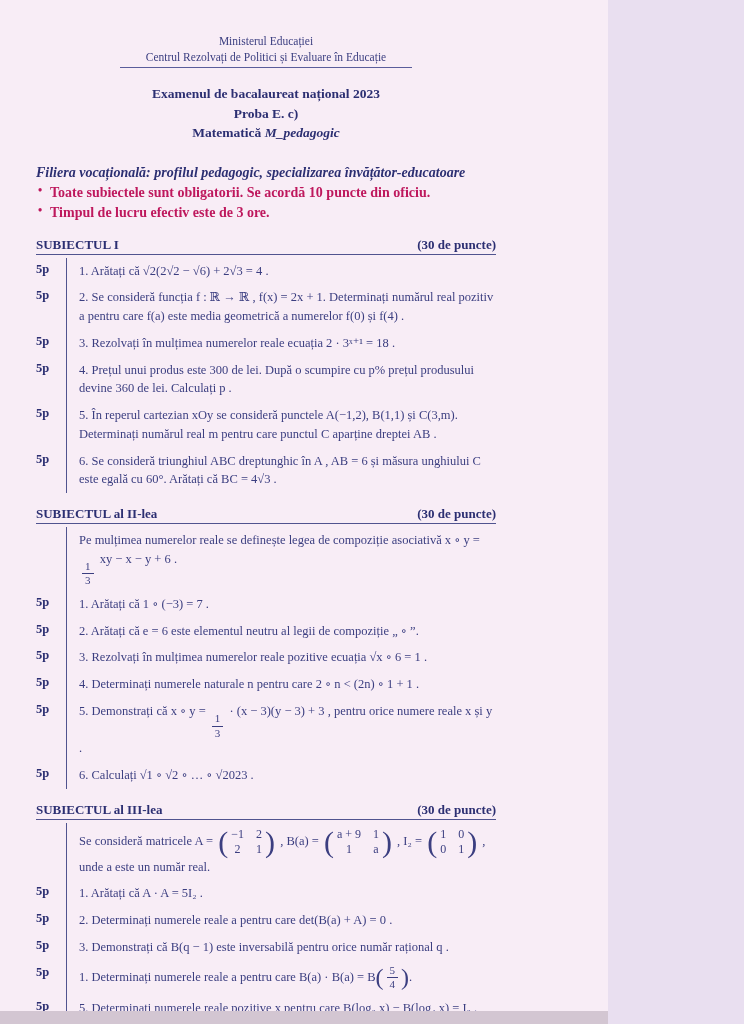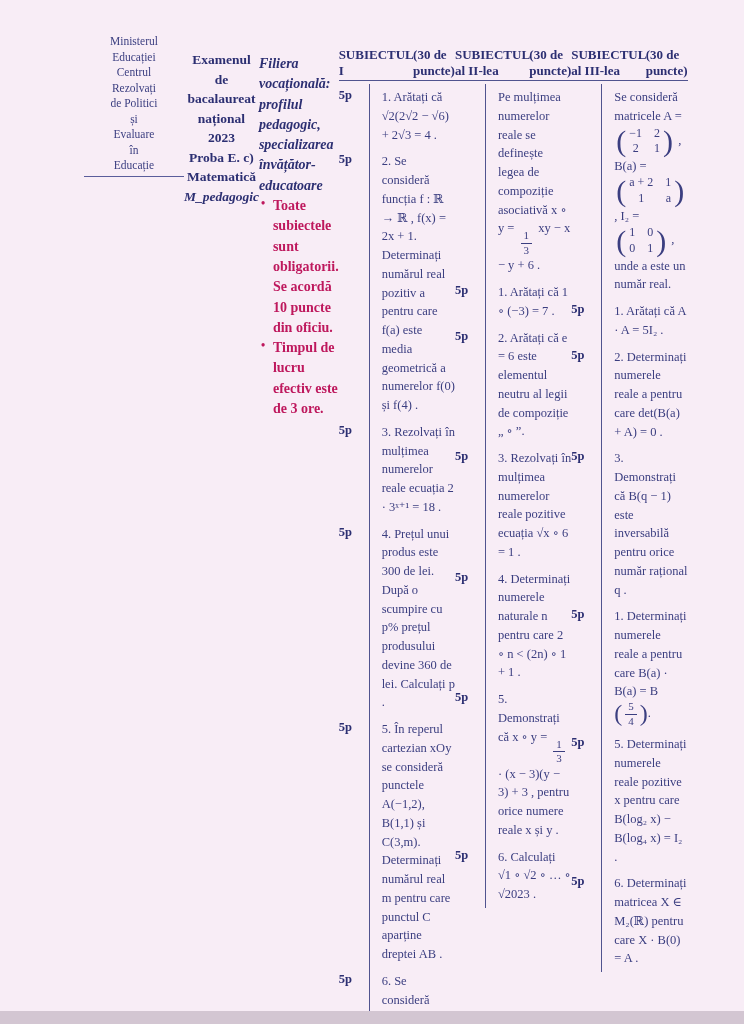"Ministerul Educației" .page { flex-direction: none -> column; padding: 34px 112px 0 84px -> 34px 112px 0 36px; width: 744px -> 608px }
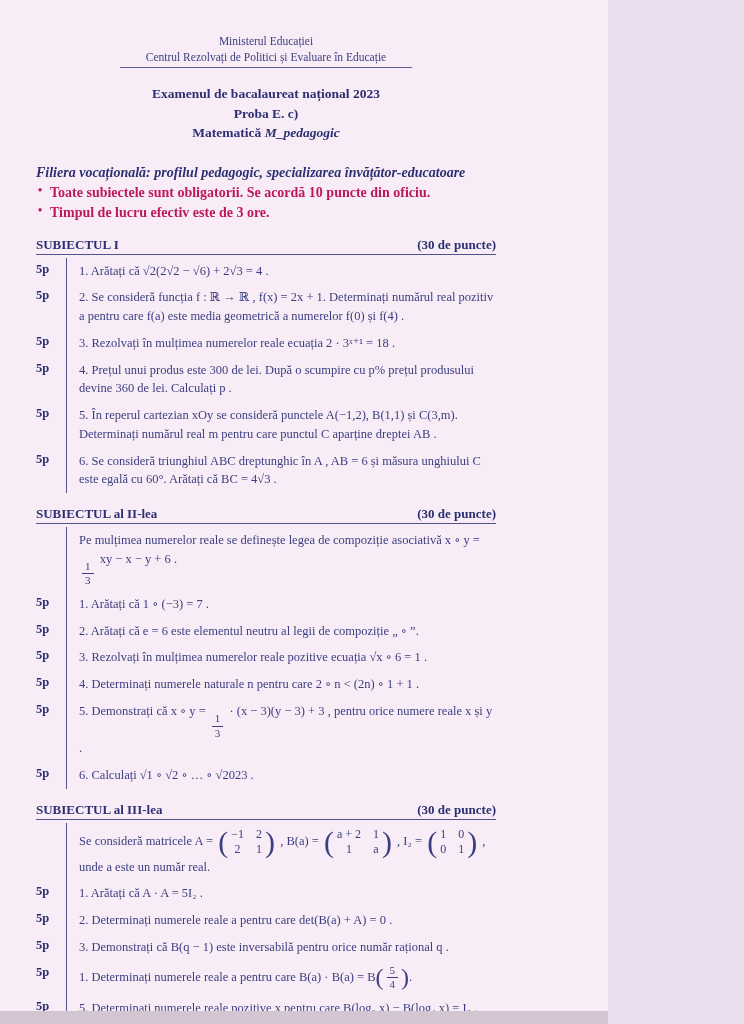"a + 2" span { text: 2 -> 9 }
